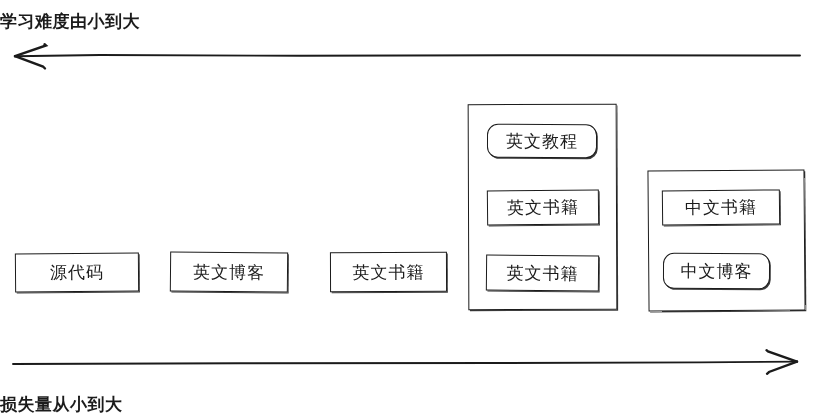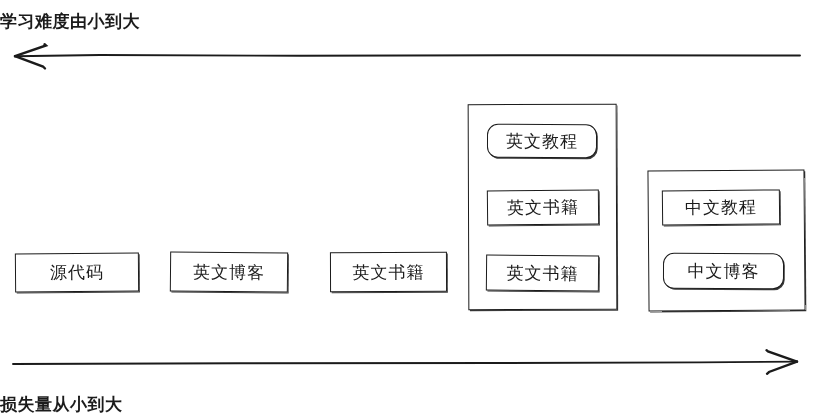"中文教程" span { text: 教程 -> 书籍 }
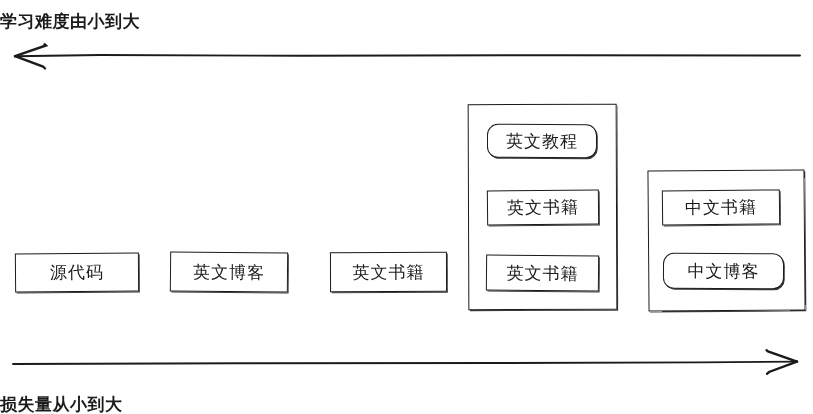"中文博客" div.node { width: 121px -> 107px }
